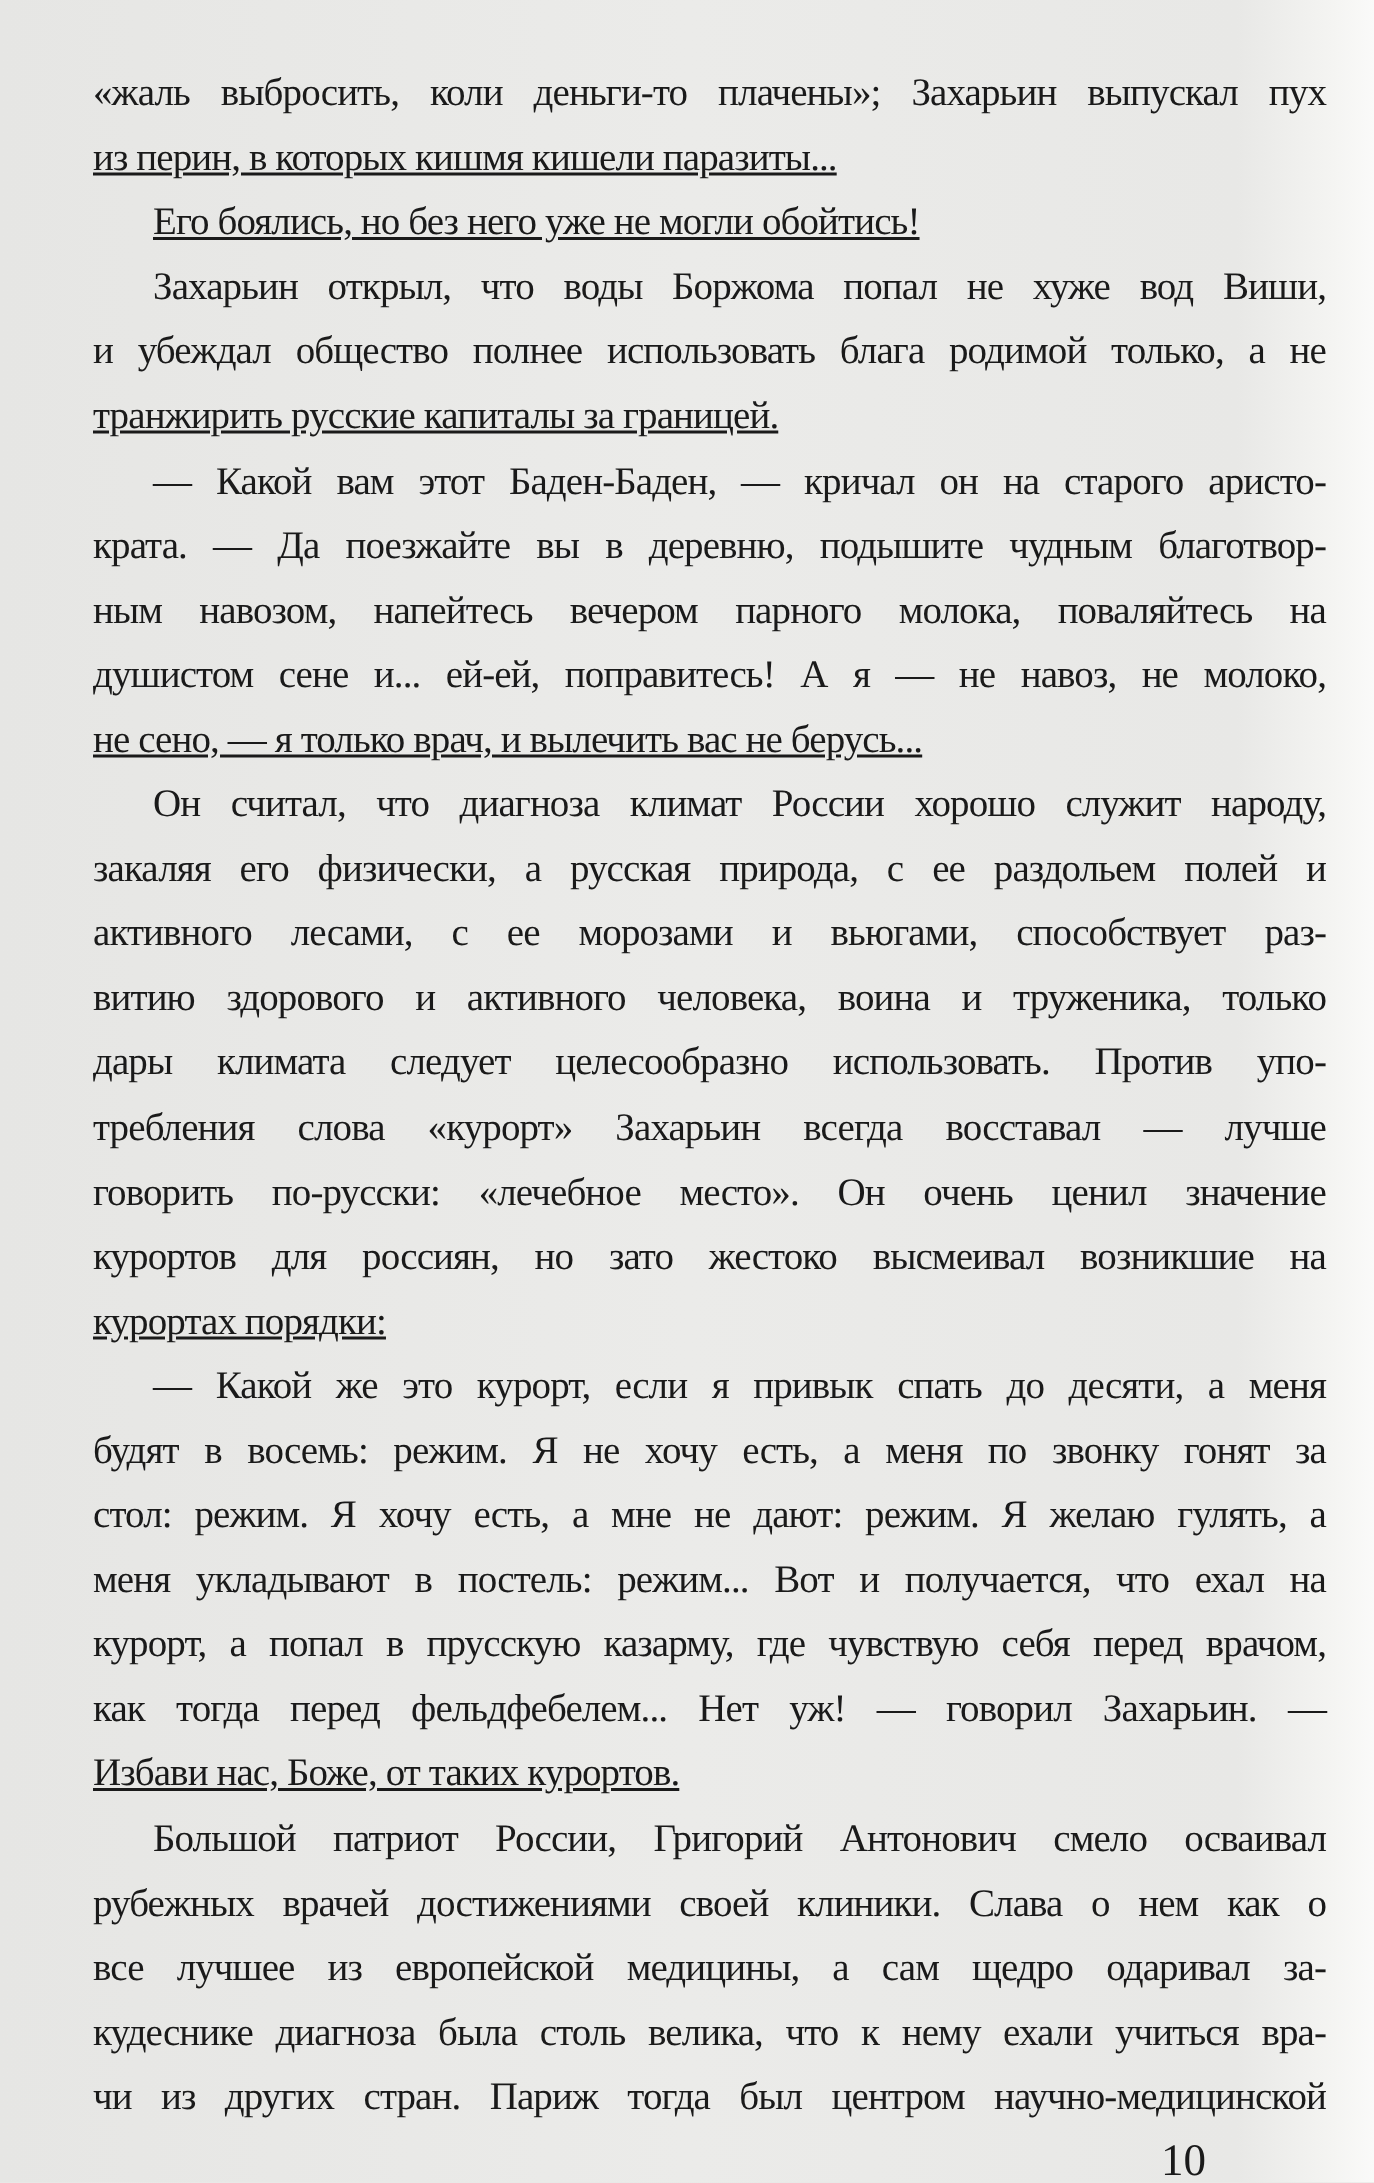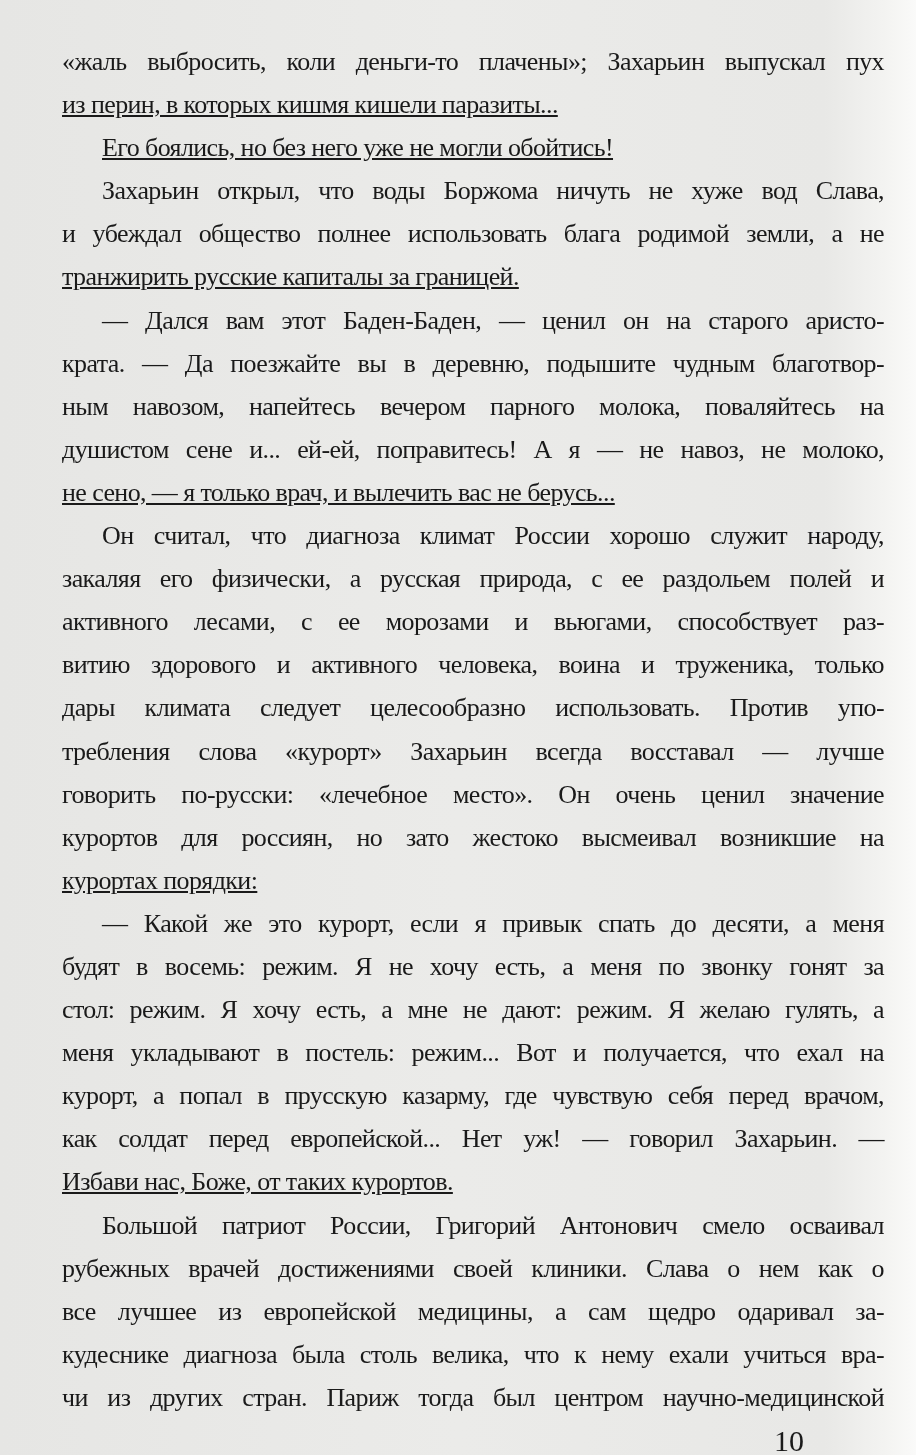"Захарьин открыл, что воды Боржома" span.line { text: ничуть не хуже вод Слава -> попал не хуже вод Виши }
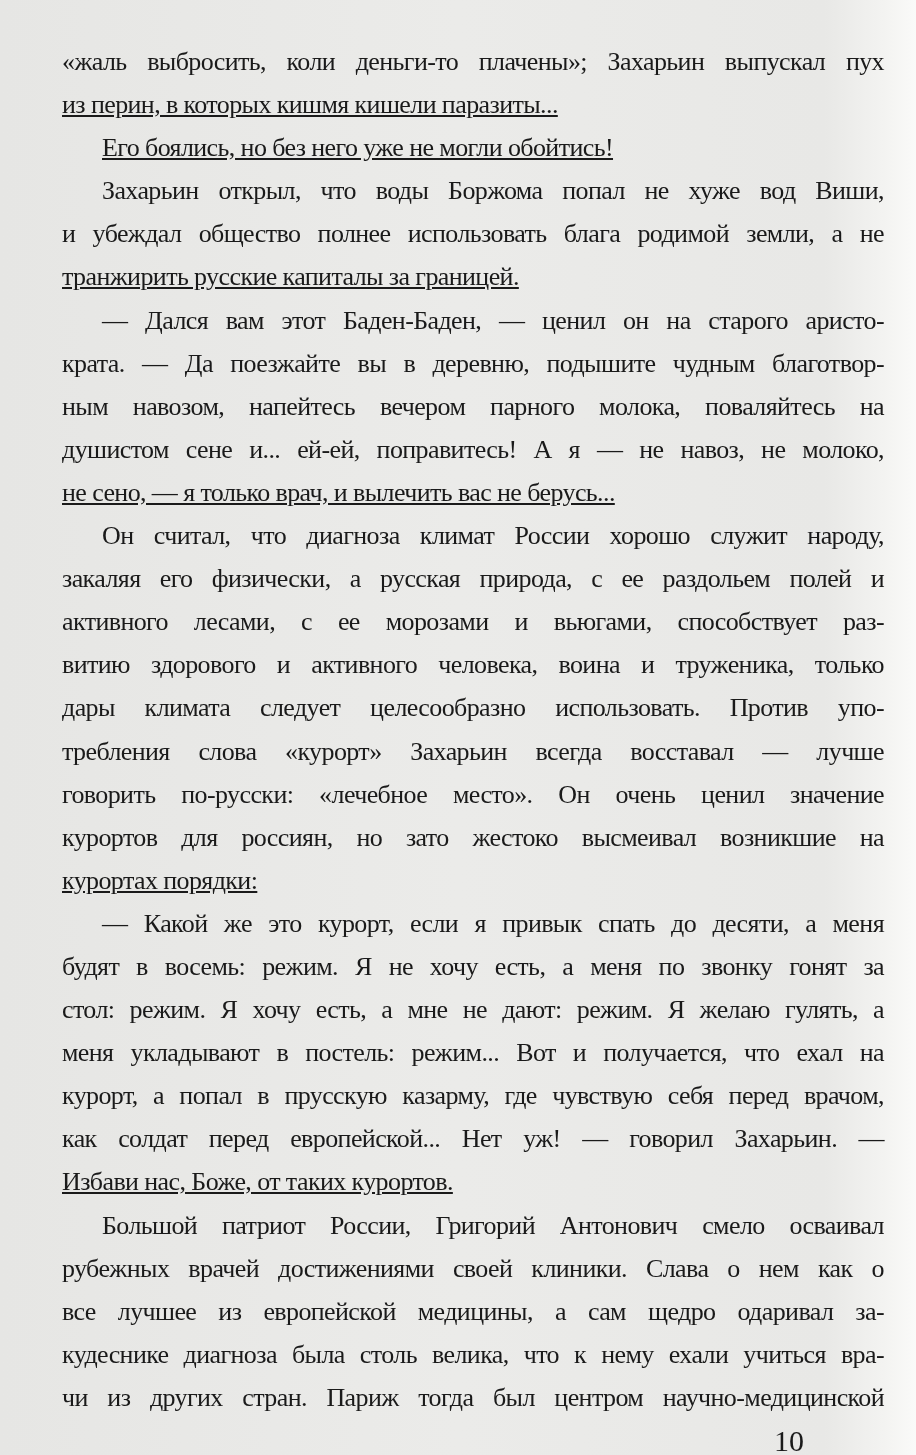"и убеждал общество полнее использовать" span.line { text: земли -> только }
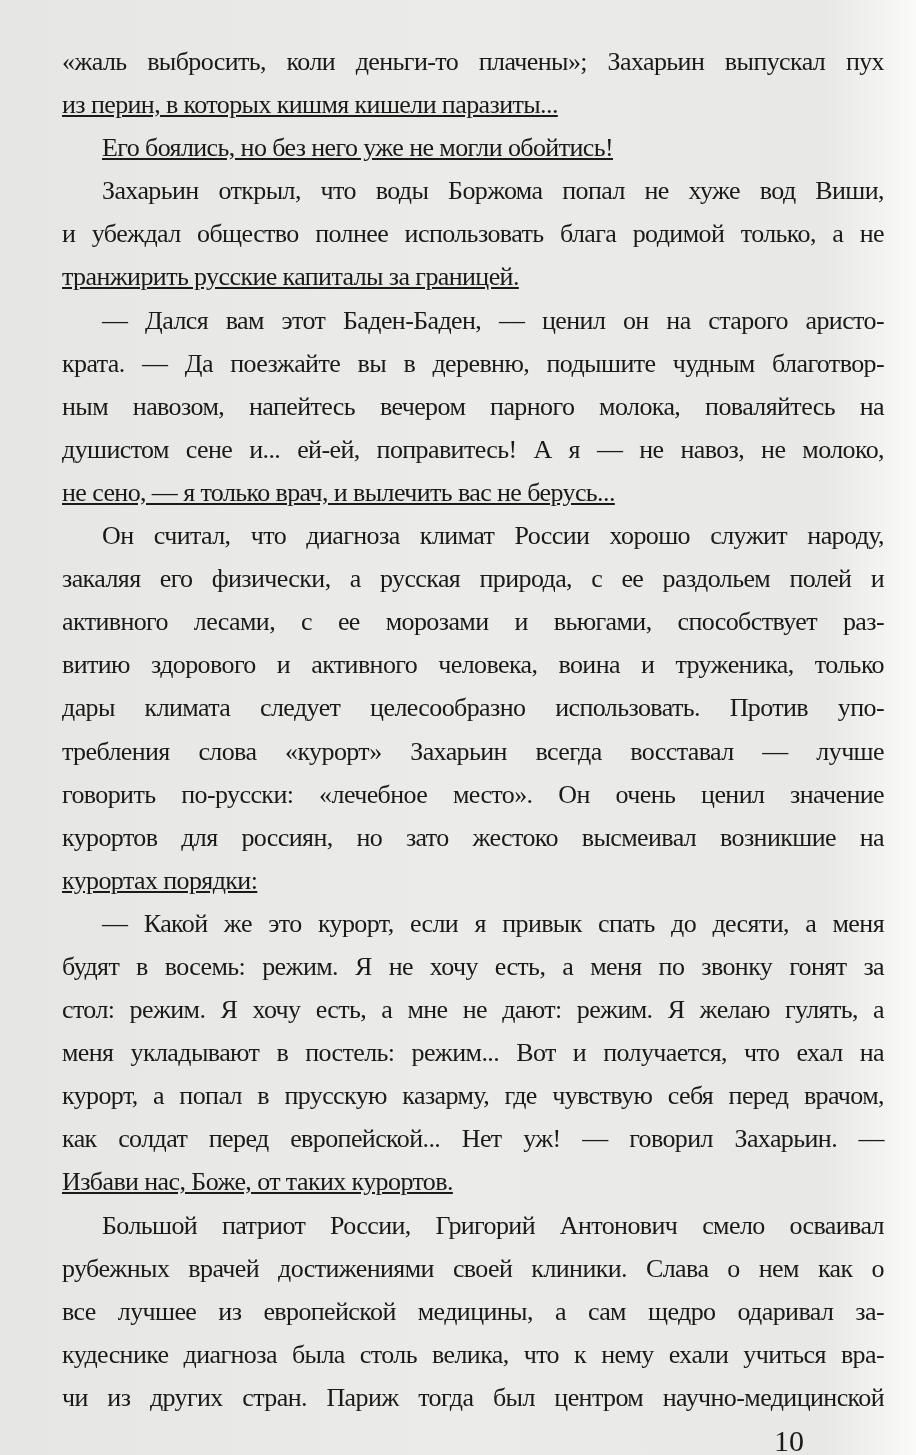"— Дался вам этот Баден-Баден," span.line { text: Дался вам этот Баден-Баден, — ценил -> Какой вам этот Баден-Баден, — кричал }
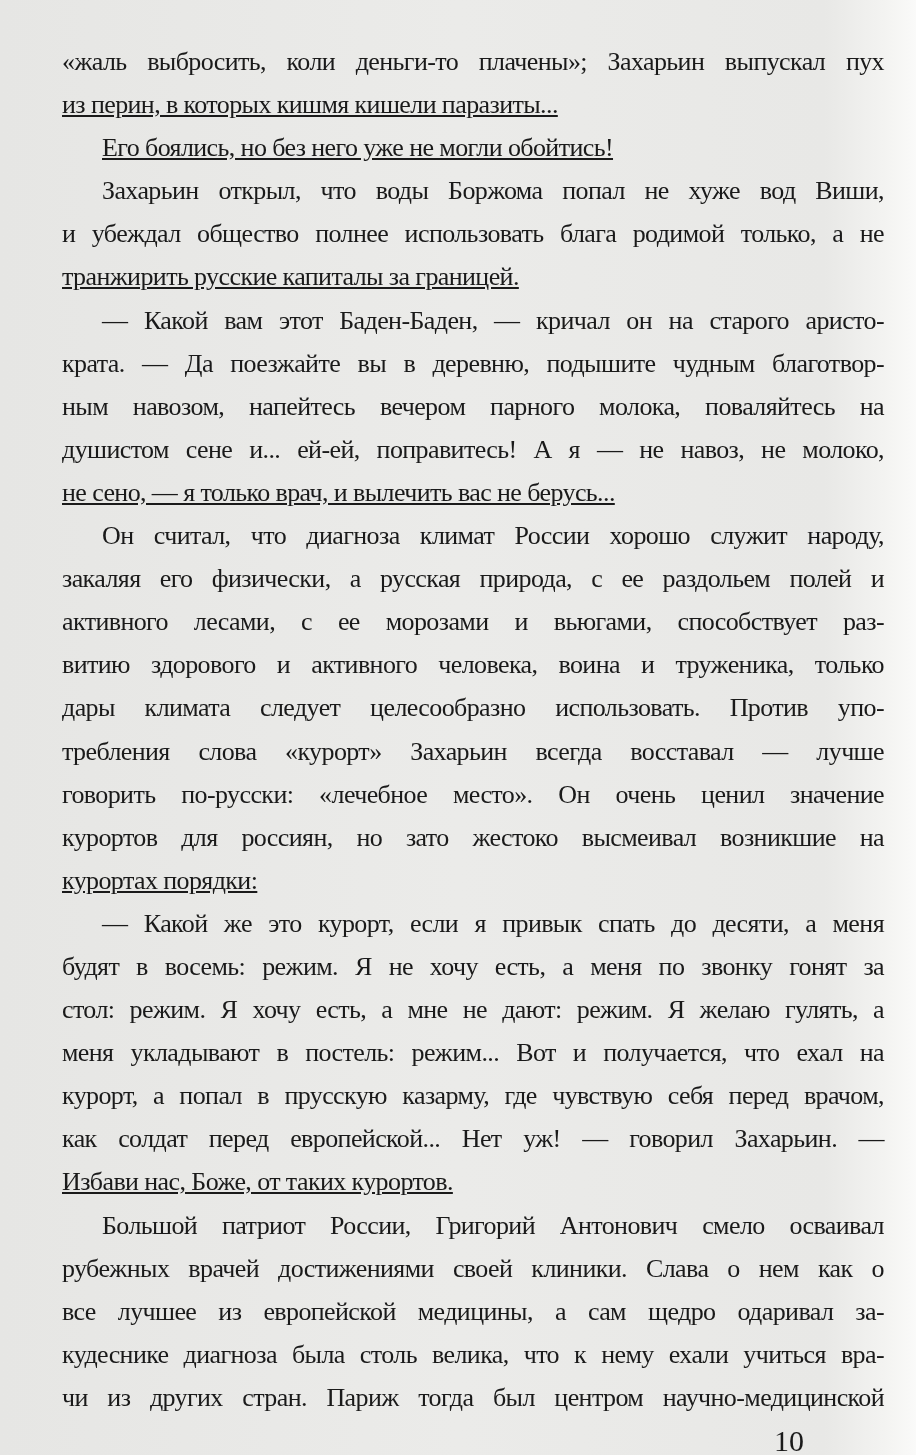"как солдат перед европейской... Нет" span.line { text: солдат перед европейской -> тогда перед фельдфебелем }
